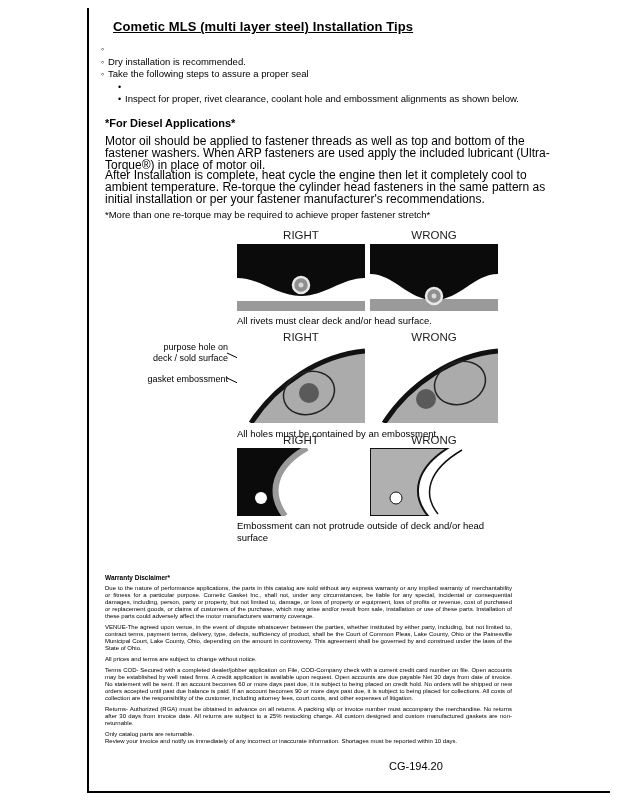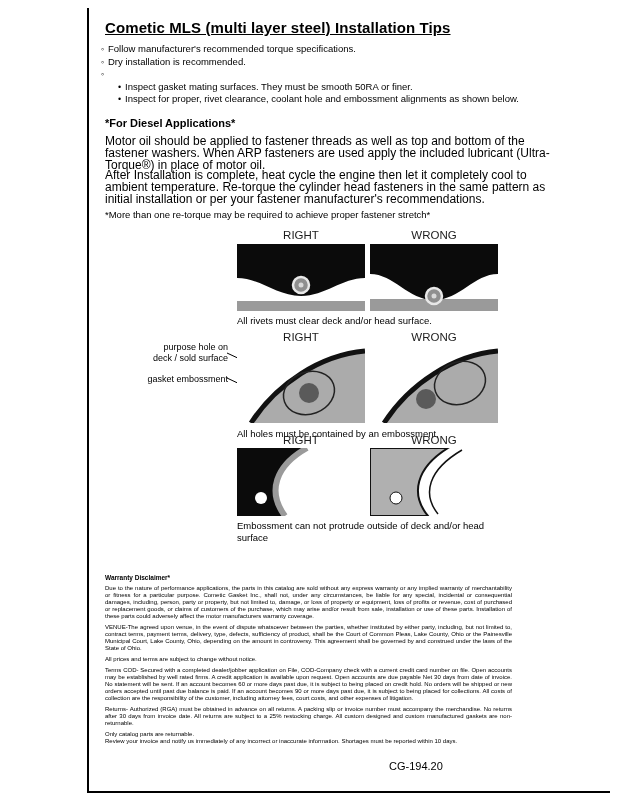"Cometic MLS (multi layer steel)" .title { font-size: 15px -> 13px; left: 105px -> 113px }
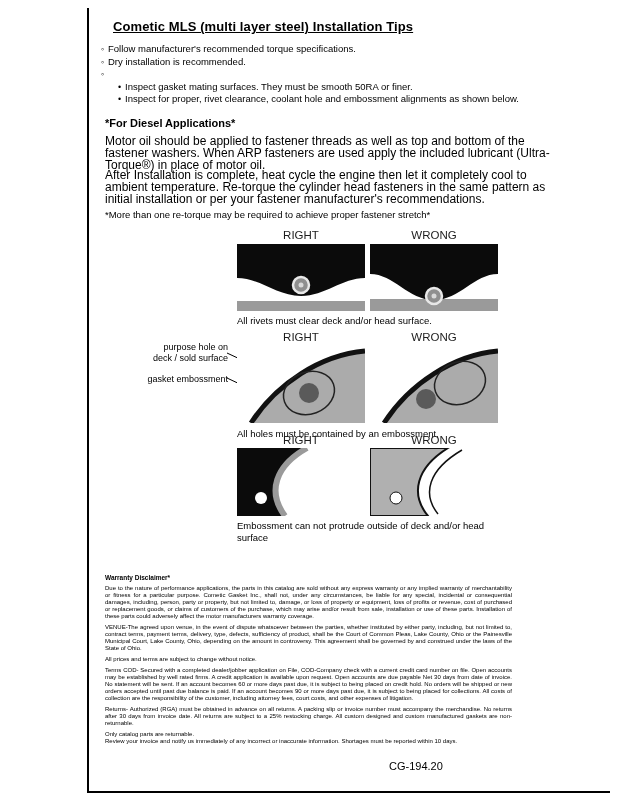"Follow manufacturer's recommended torque" span { html: <span>Follow manufacturer's recommended torque specifications.</span> -> none }
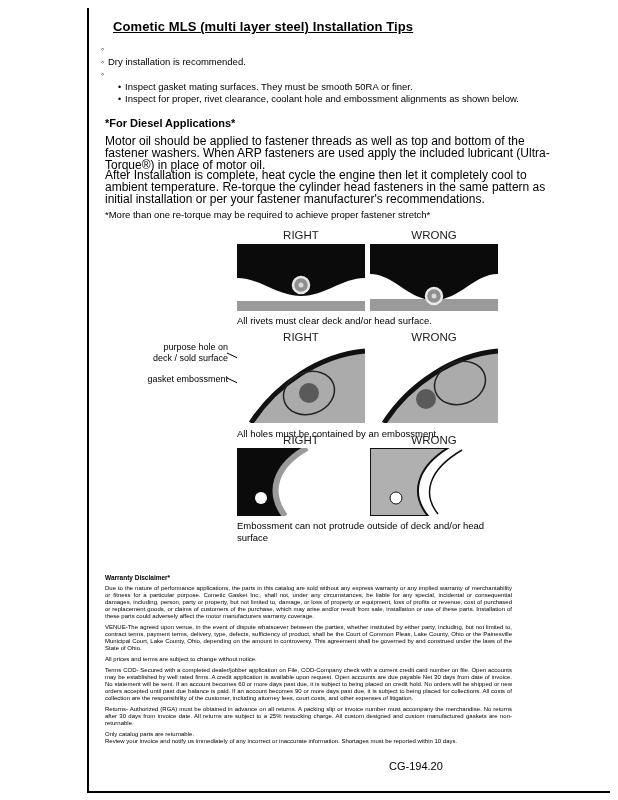"Take the following steps to" span { html: none -> <span>Take the following steps to assure a proper seal</span> }
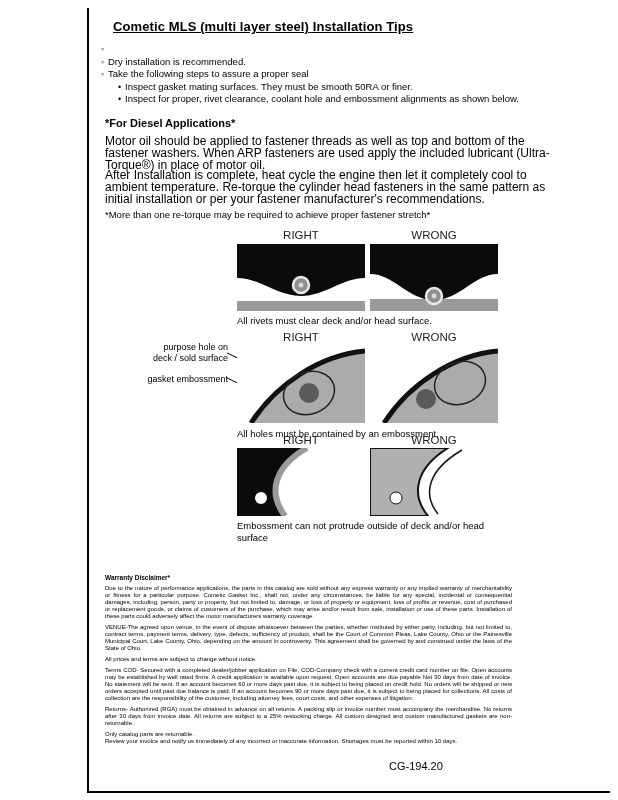"Inspect gasket mating surfaces. They" span { html: <span>Inspect gasket mating surfaces. They must be smooth 50RA or finer.</span> -> none }
